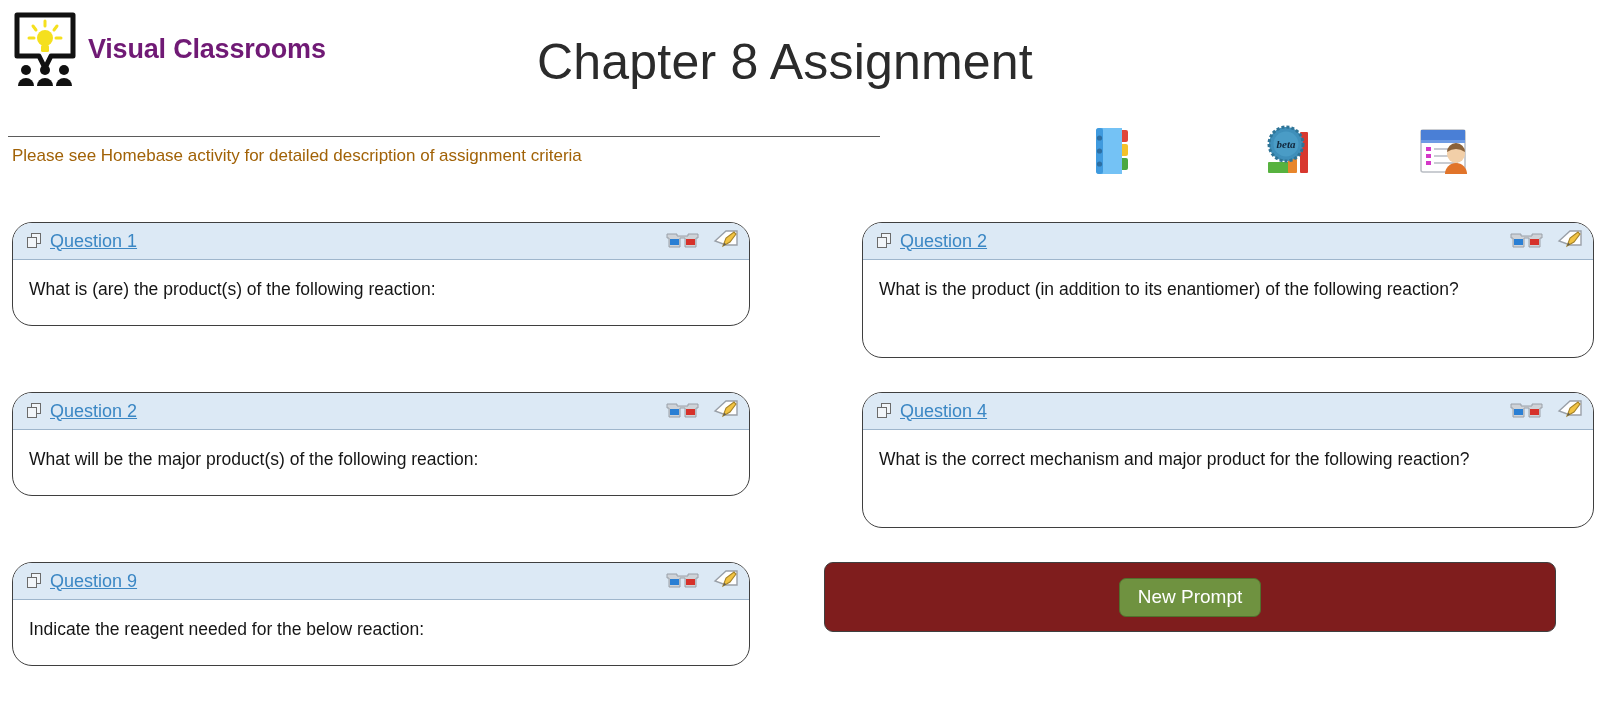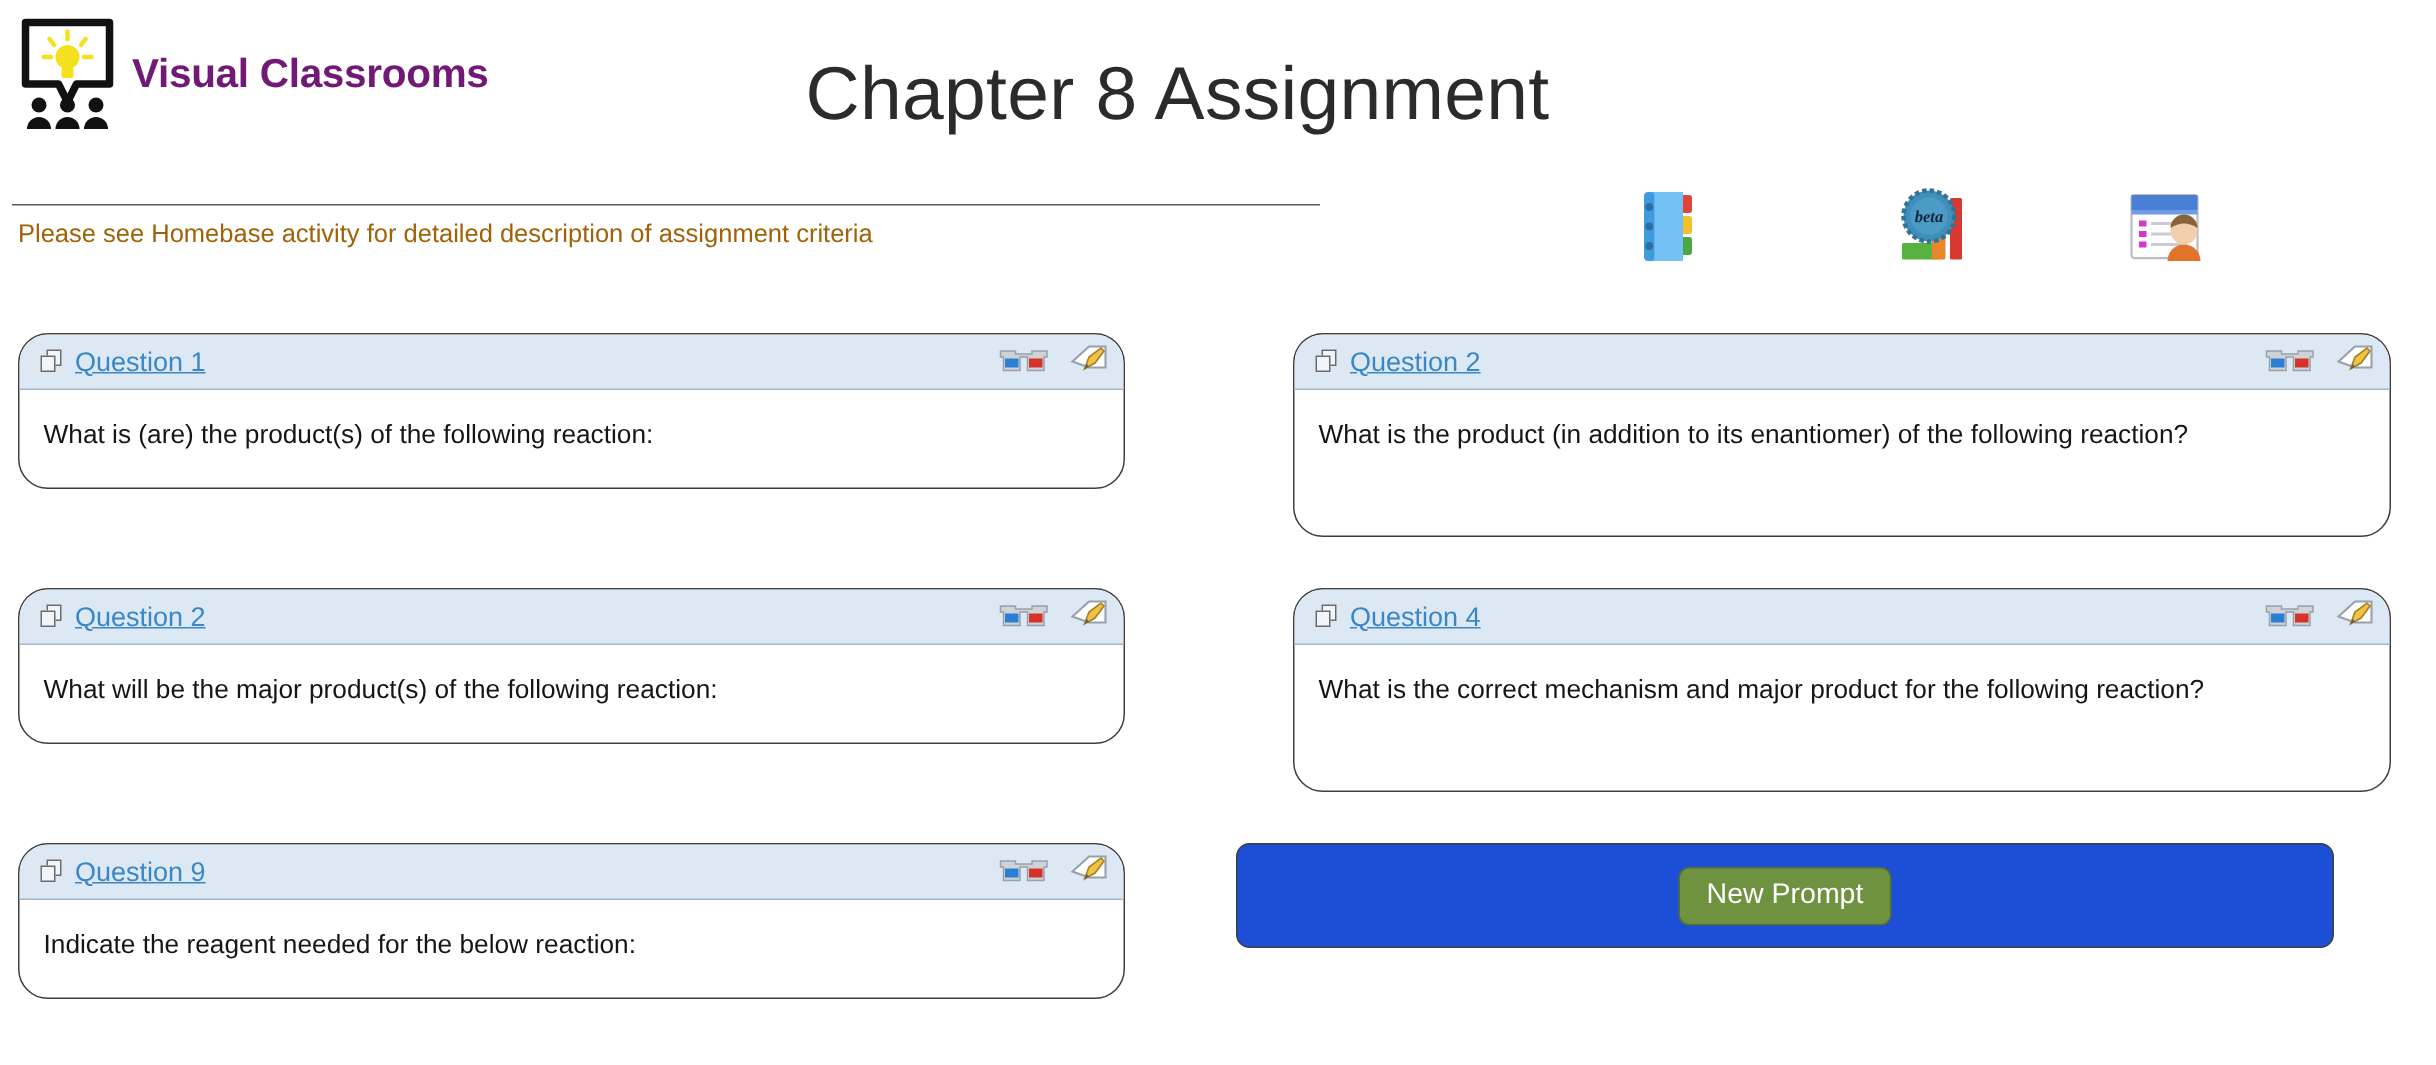"New Prompt" .prompt-panel { background: #1d4ed8 -> #7f1d1d }
